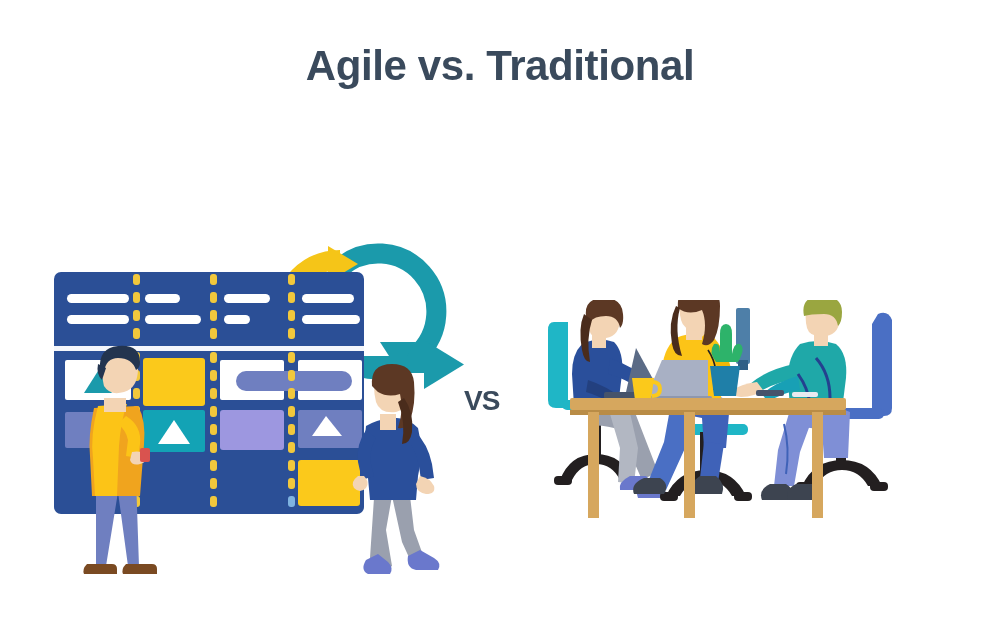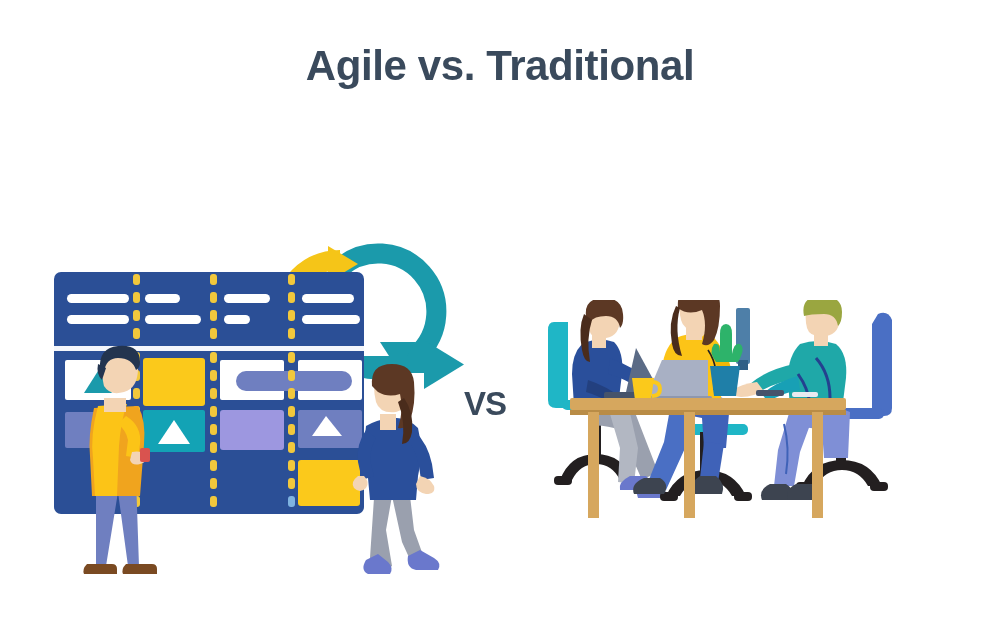"VS" .vs { font-size: 33px -> 28px }
